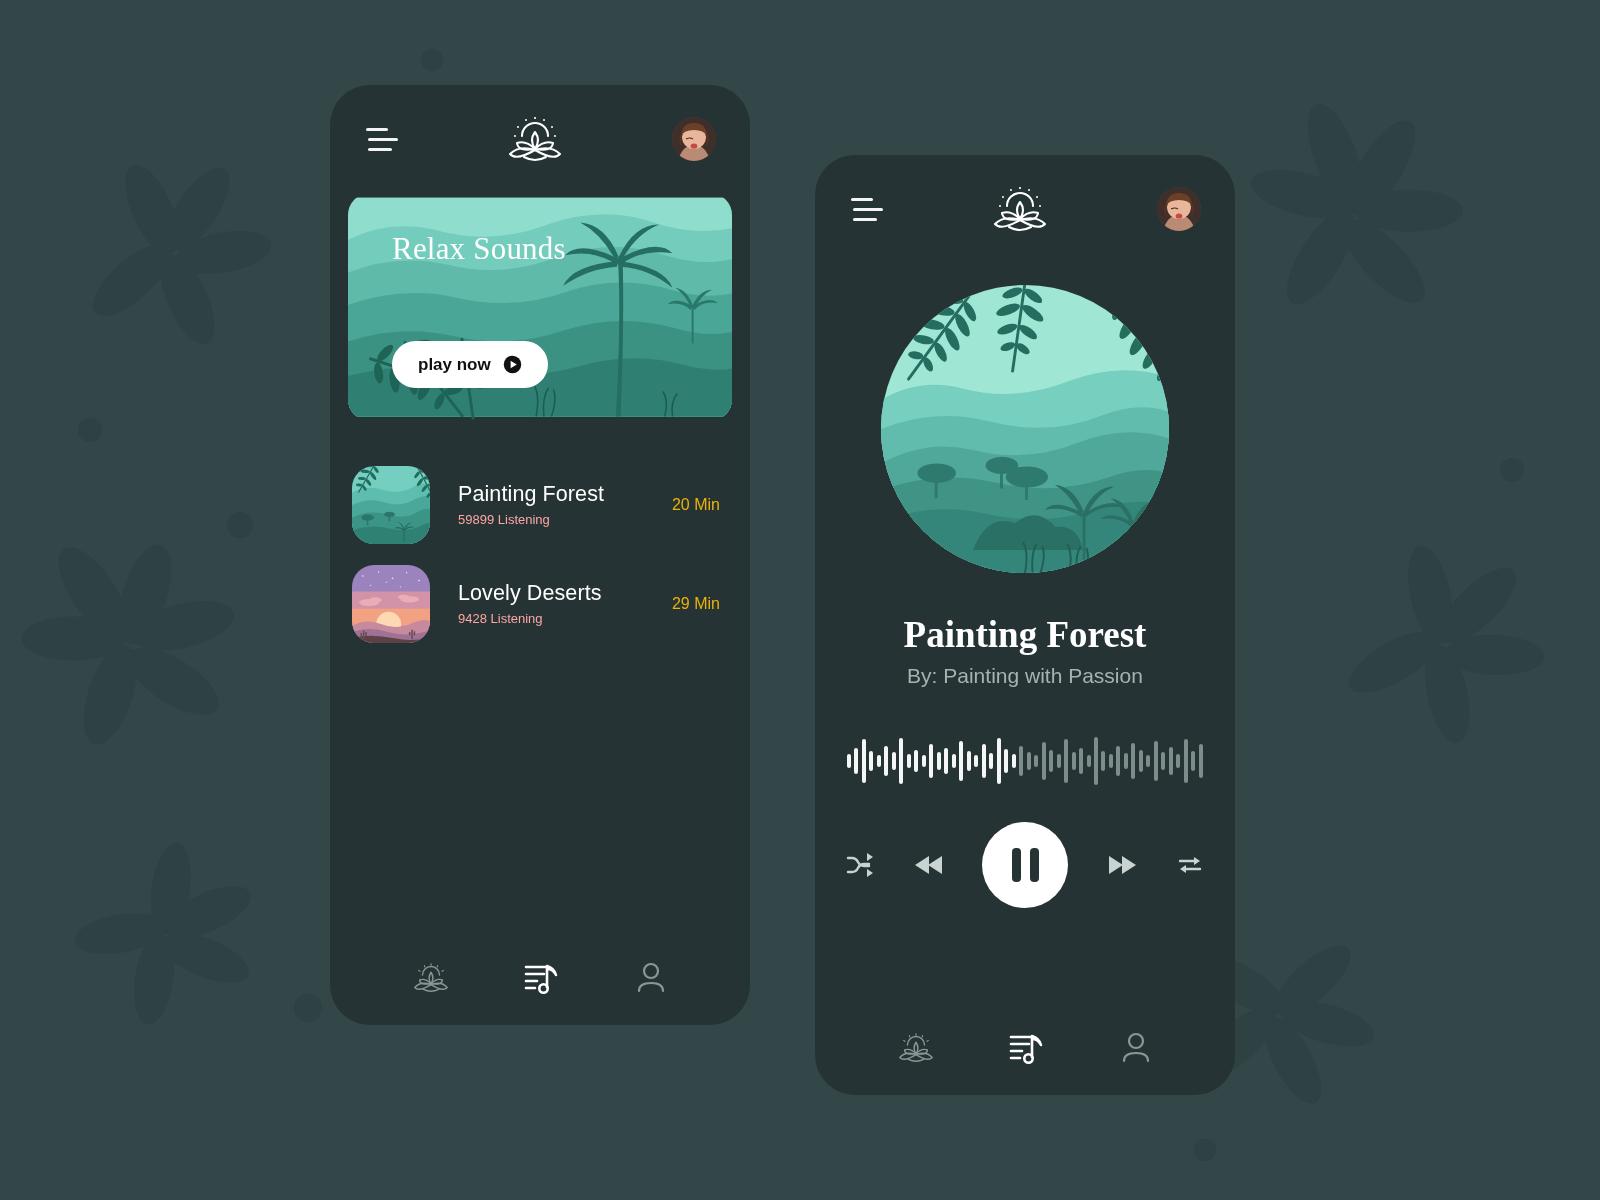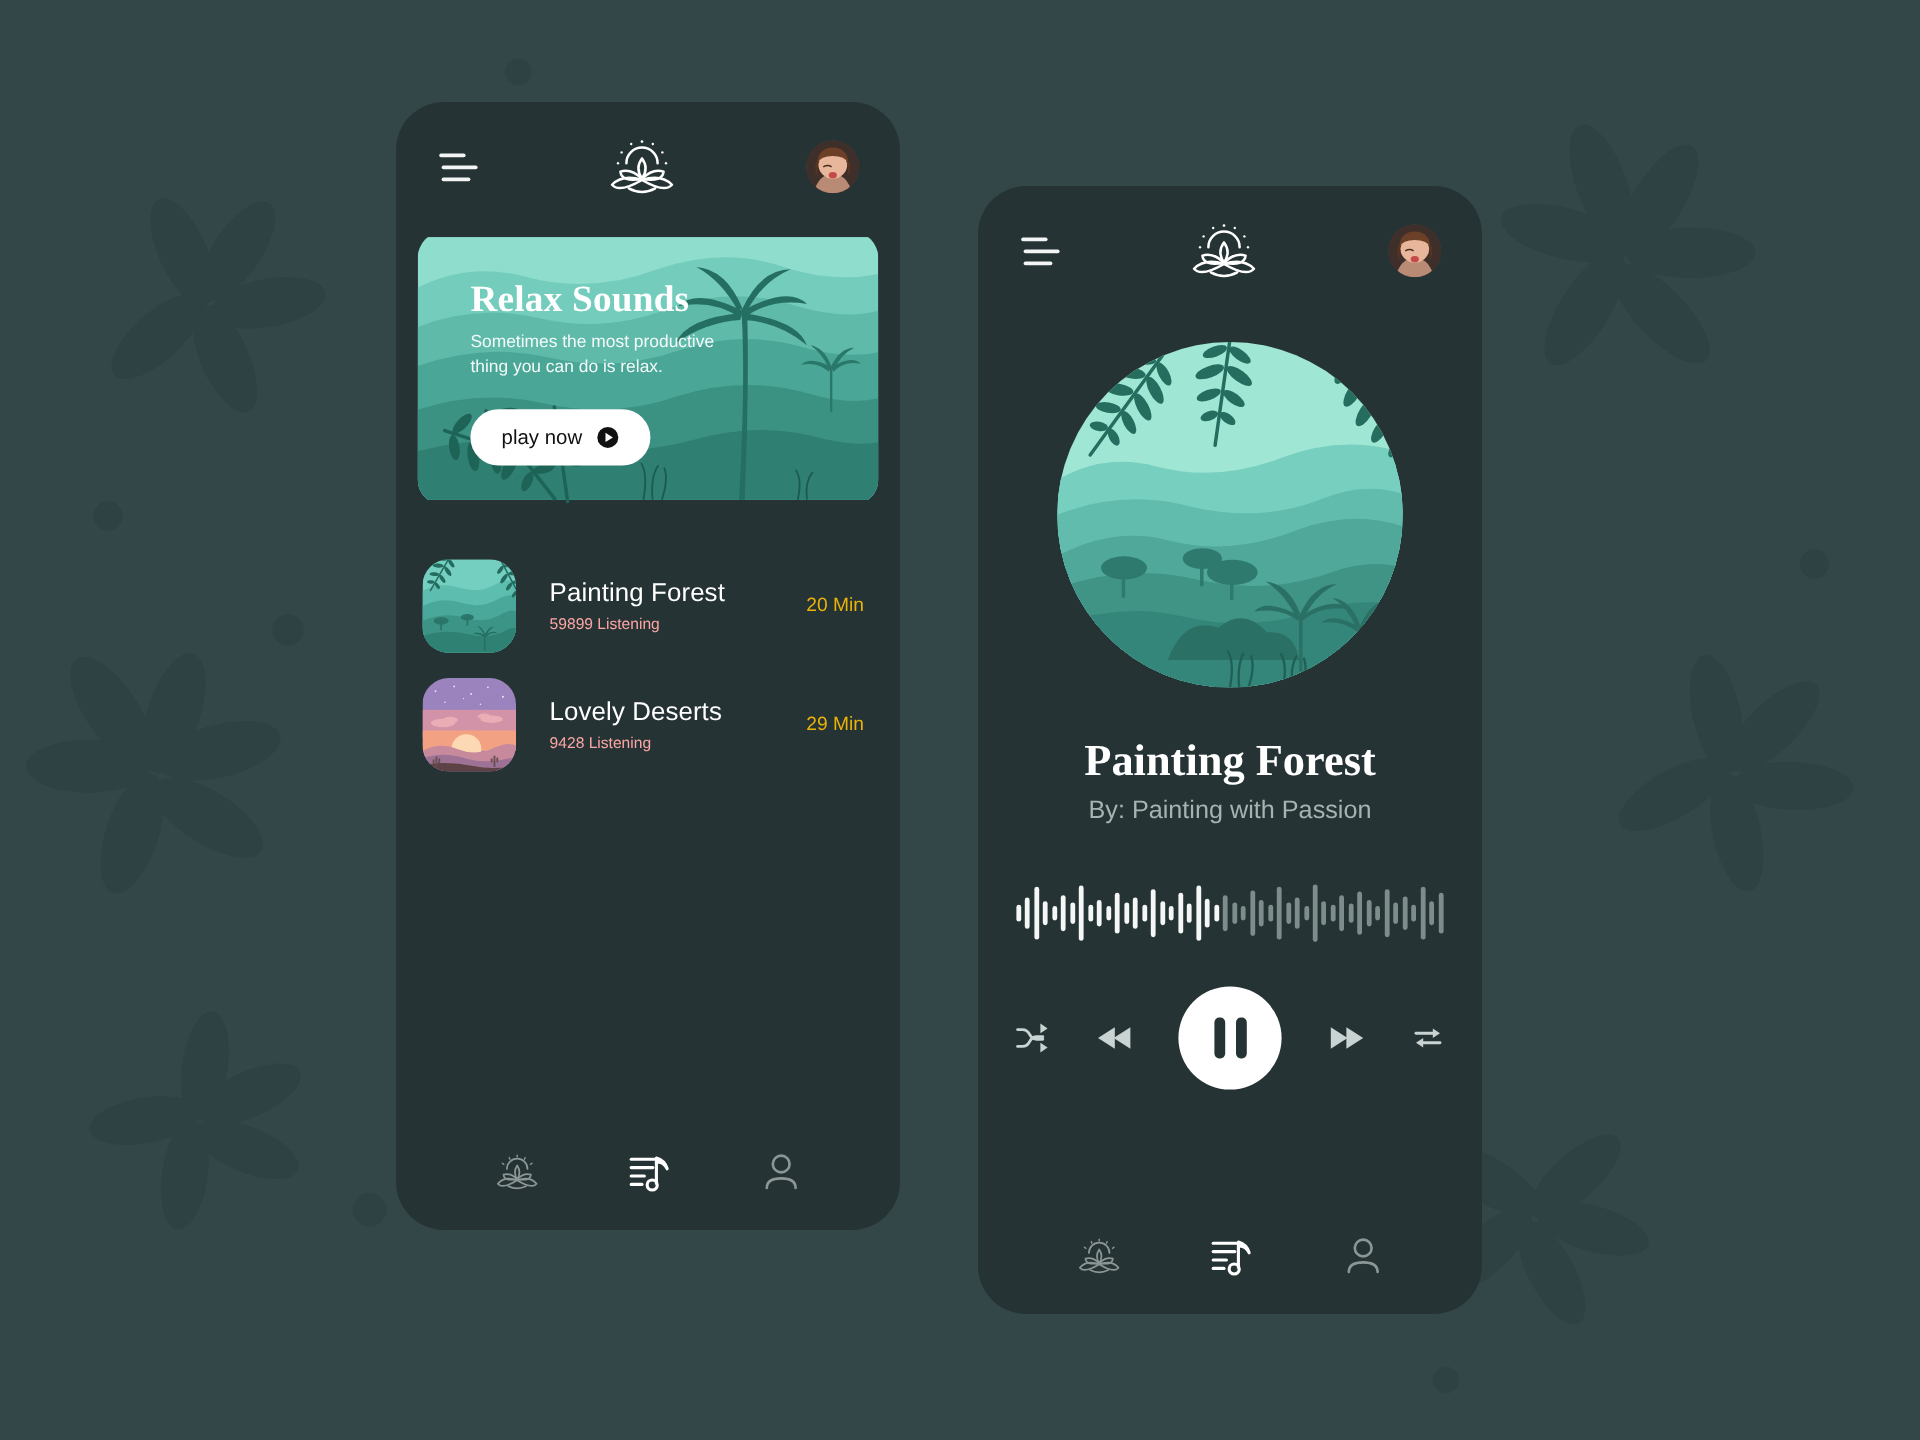"Relax Sounds" .hero-title { font-weight: 700 -> 400 }
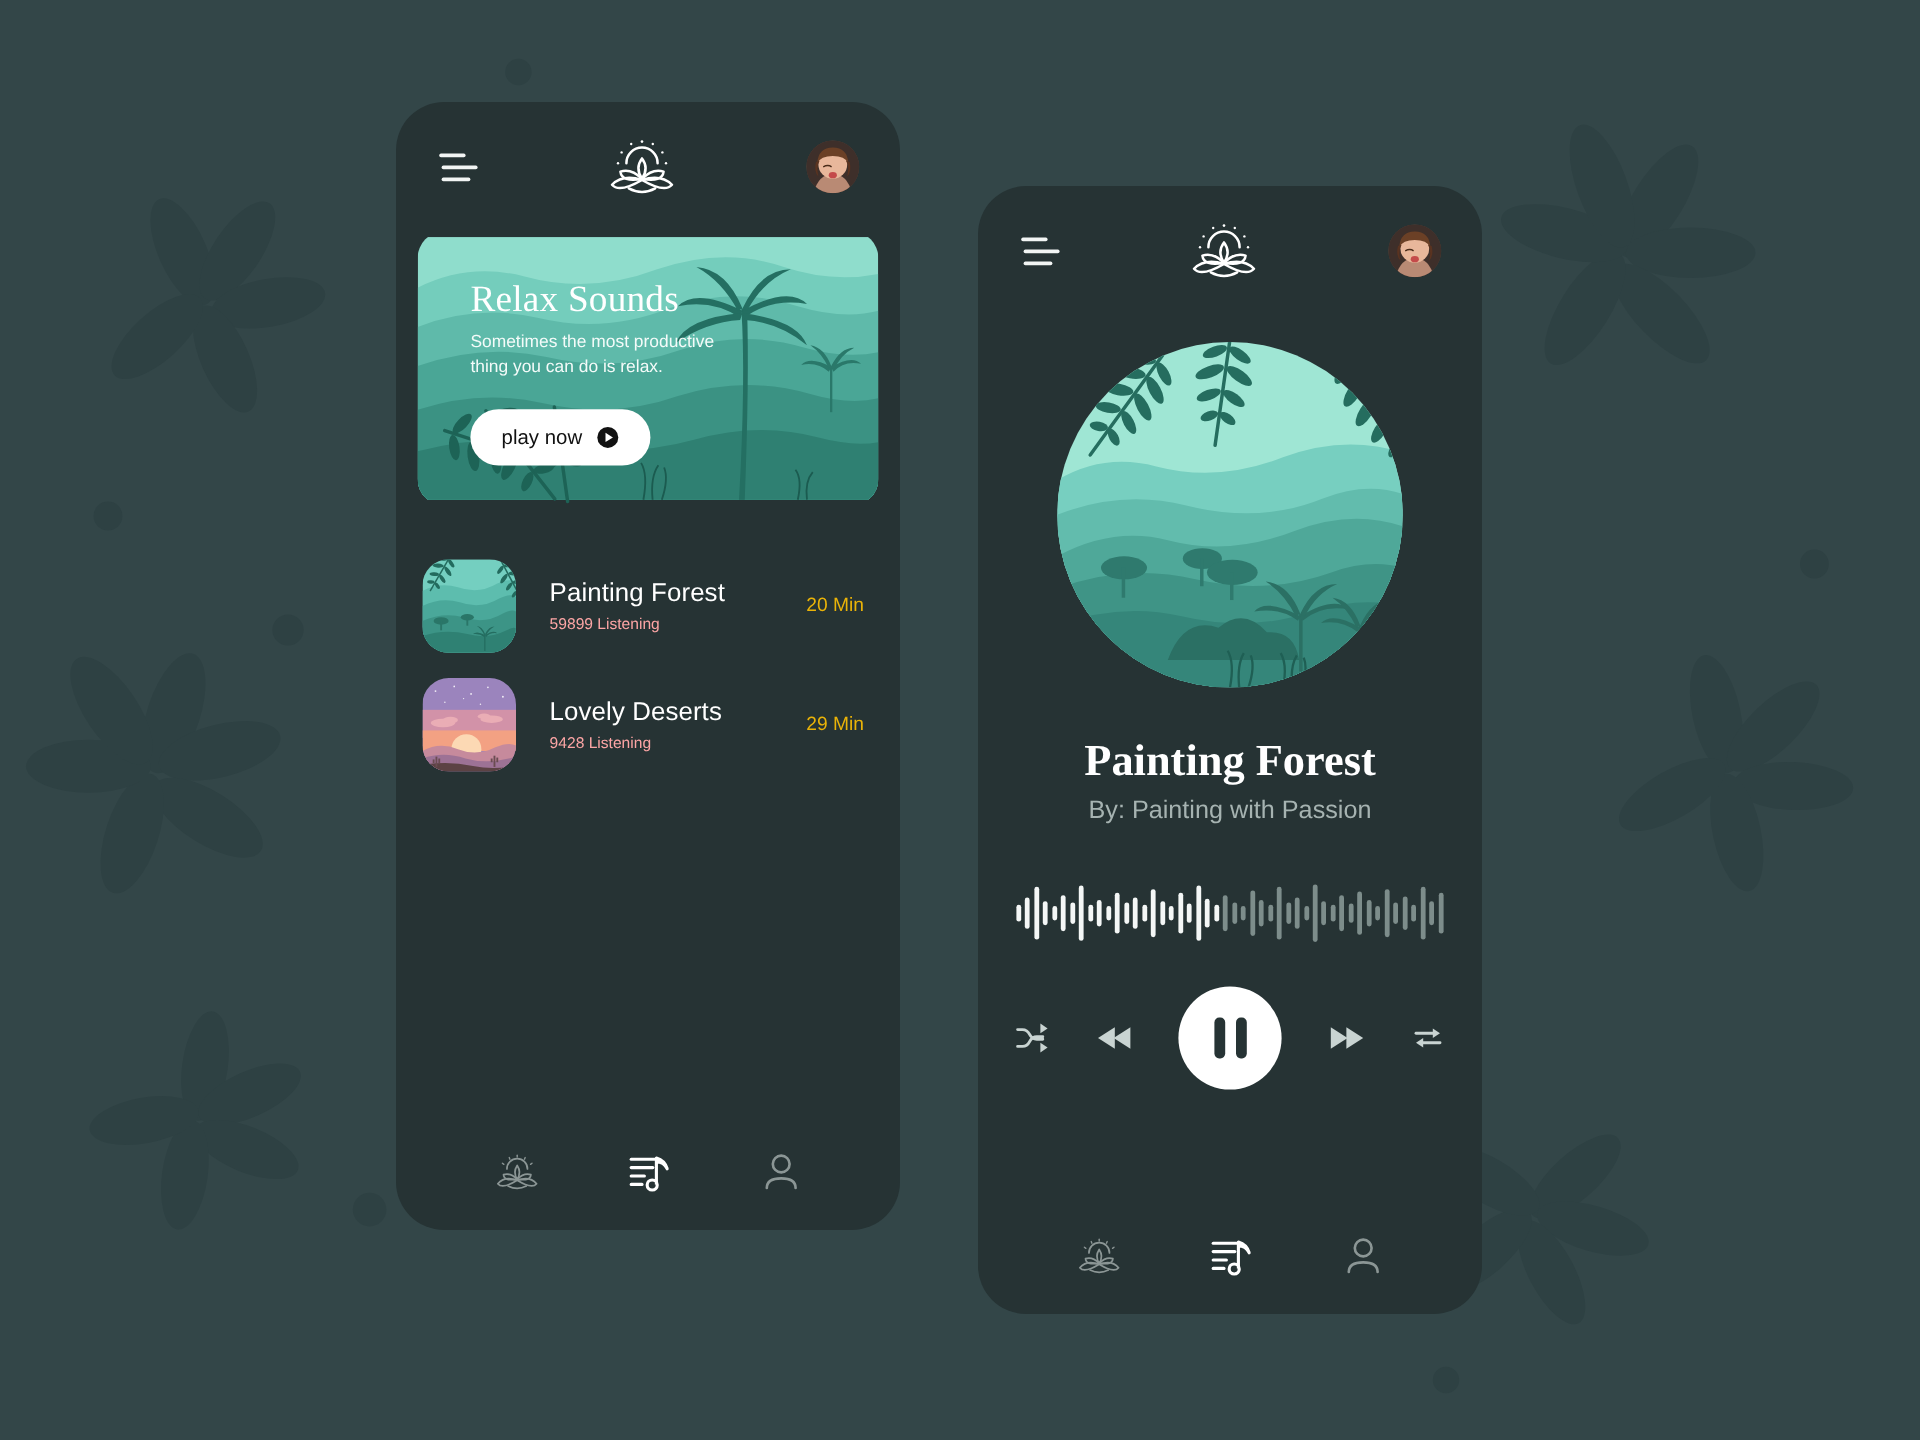"Sometimes the most productive thing" div.hero-sub { html: <div>Sometimes the most productive thing you can do is relax.</div> -> none }
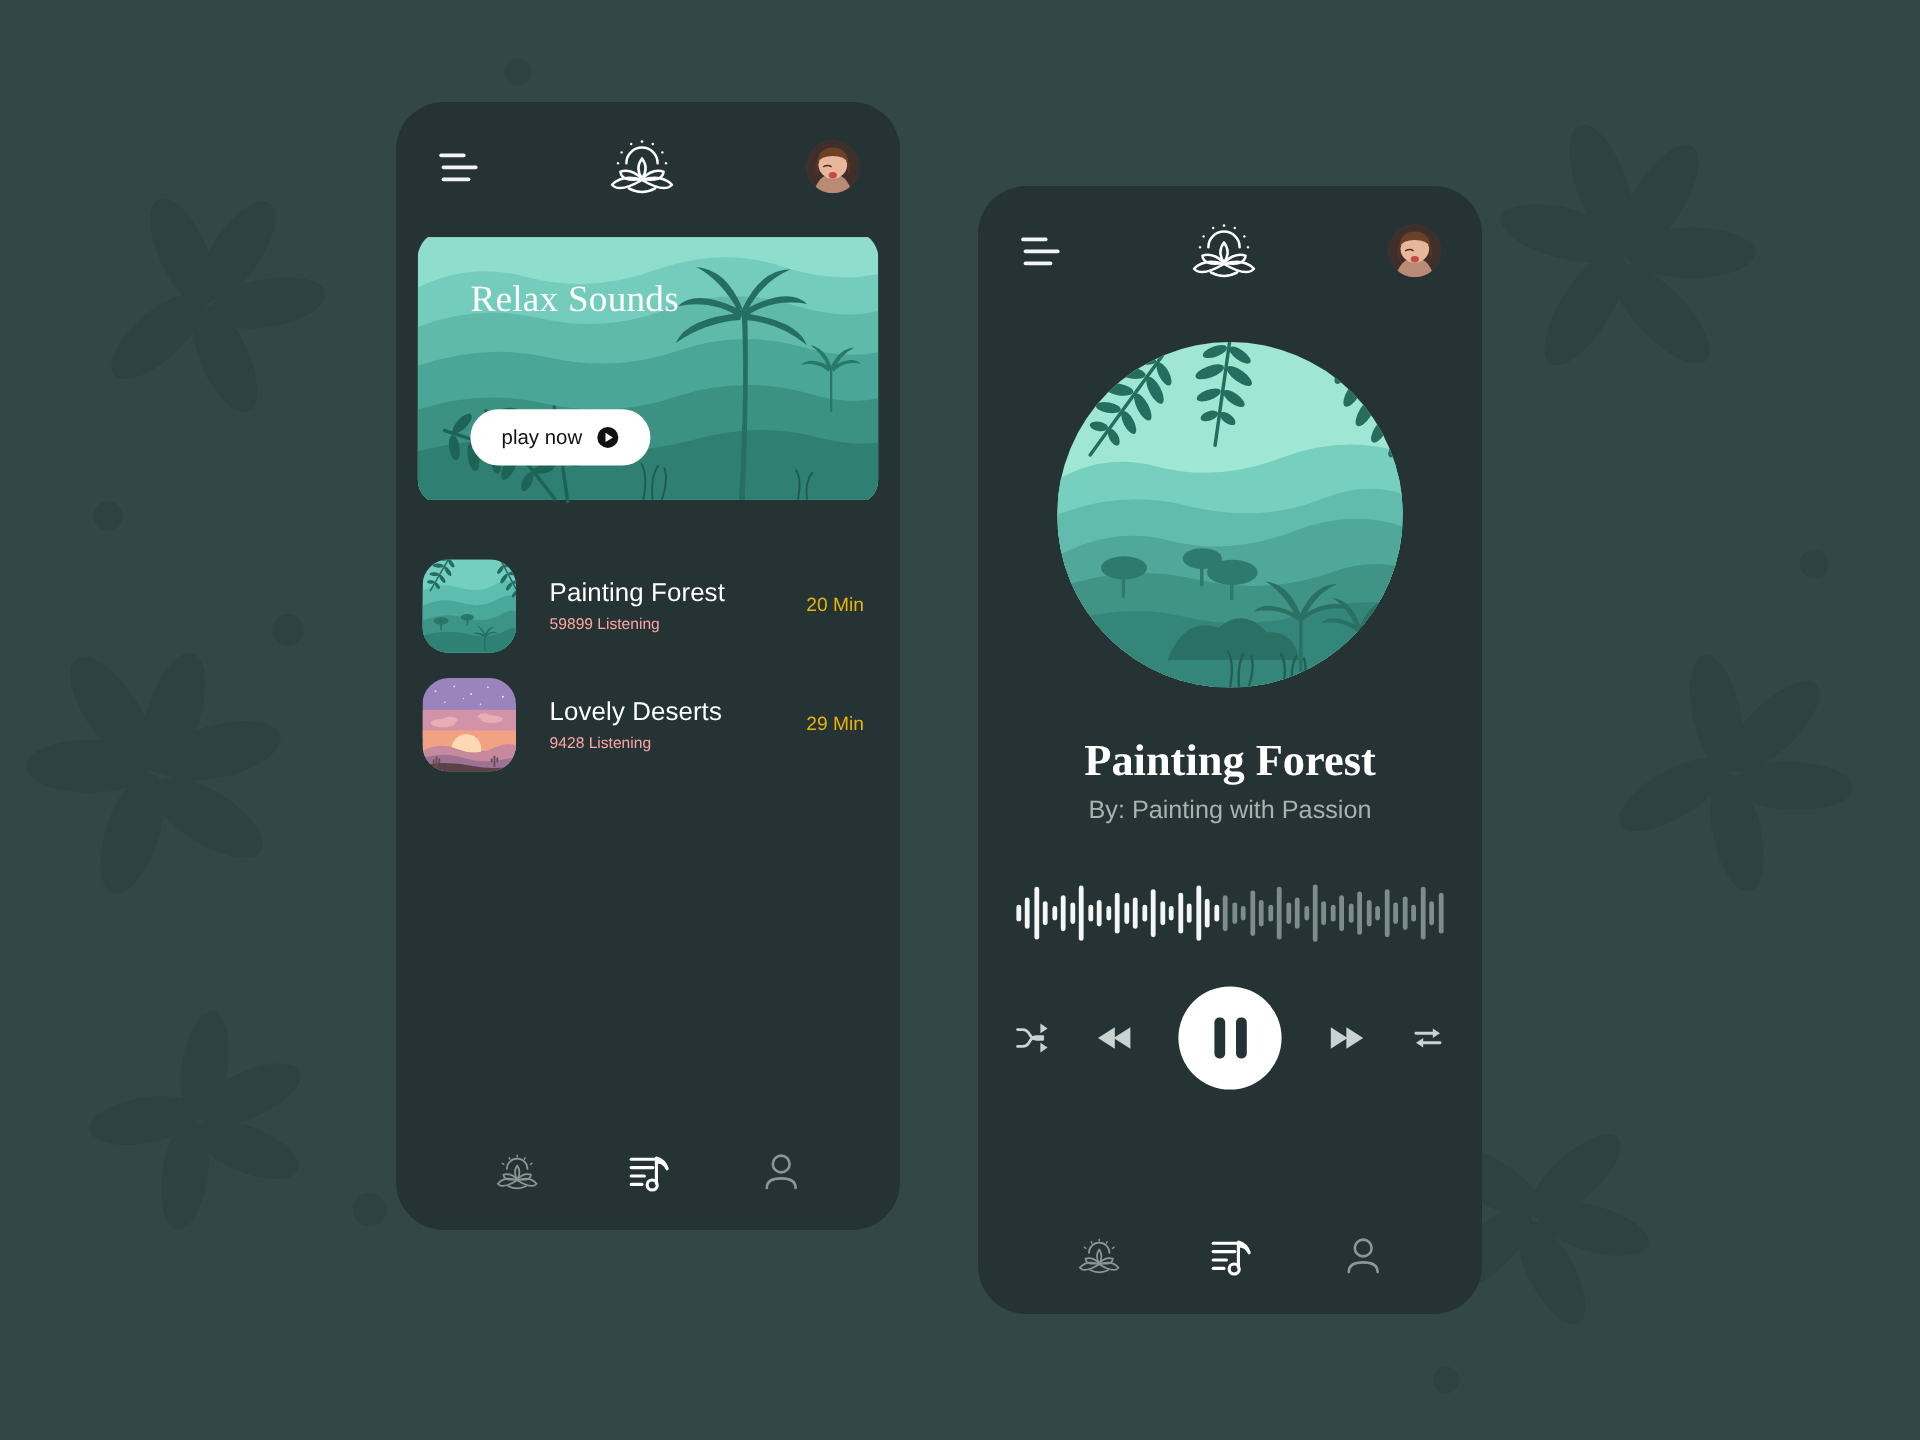"play now" .play-now { font-weight: none -> bold }
